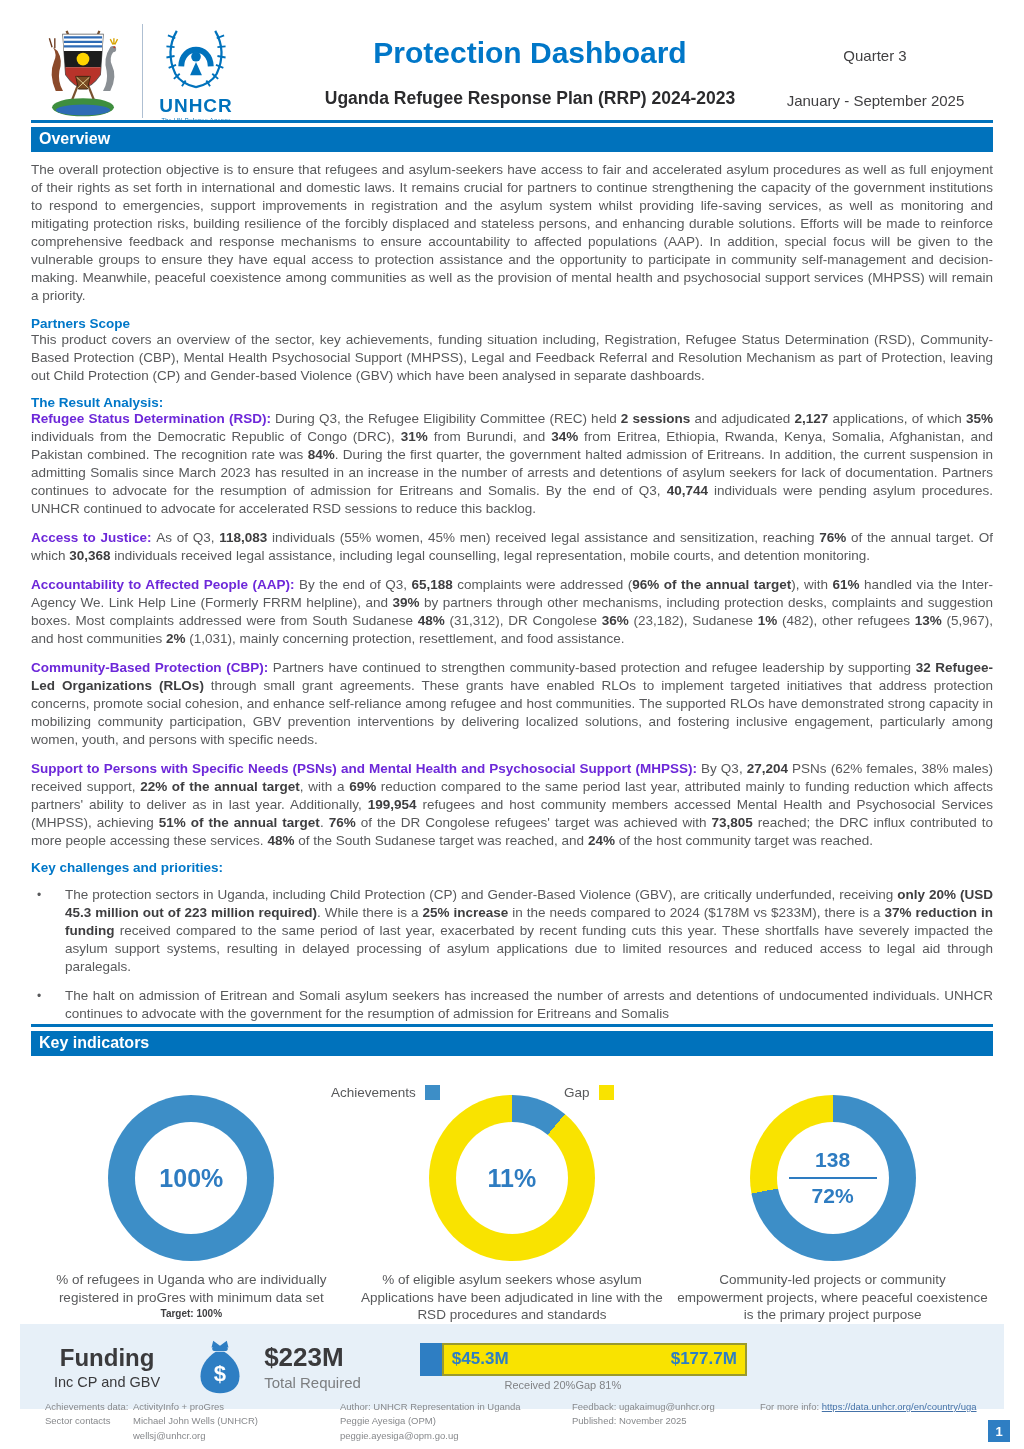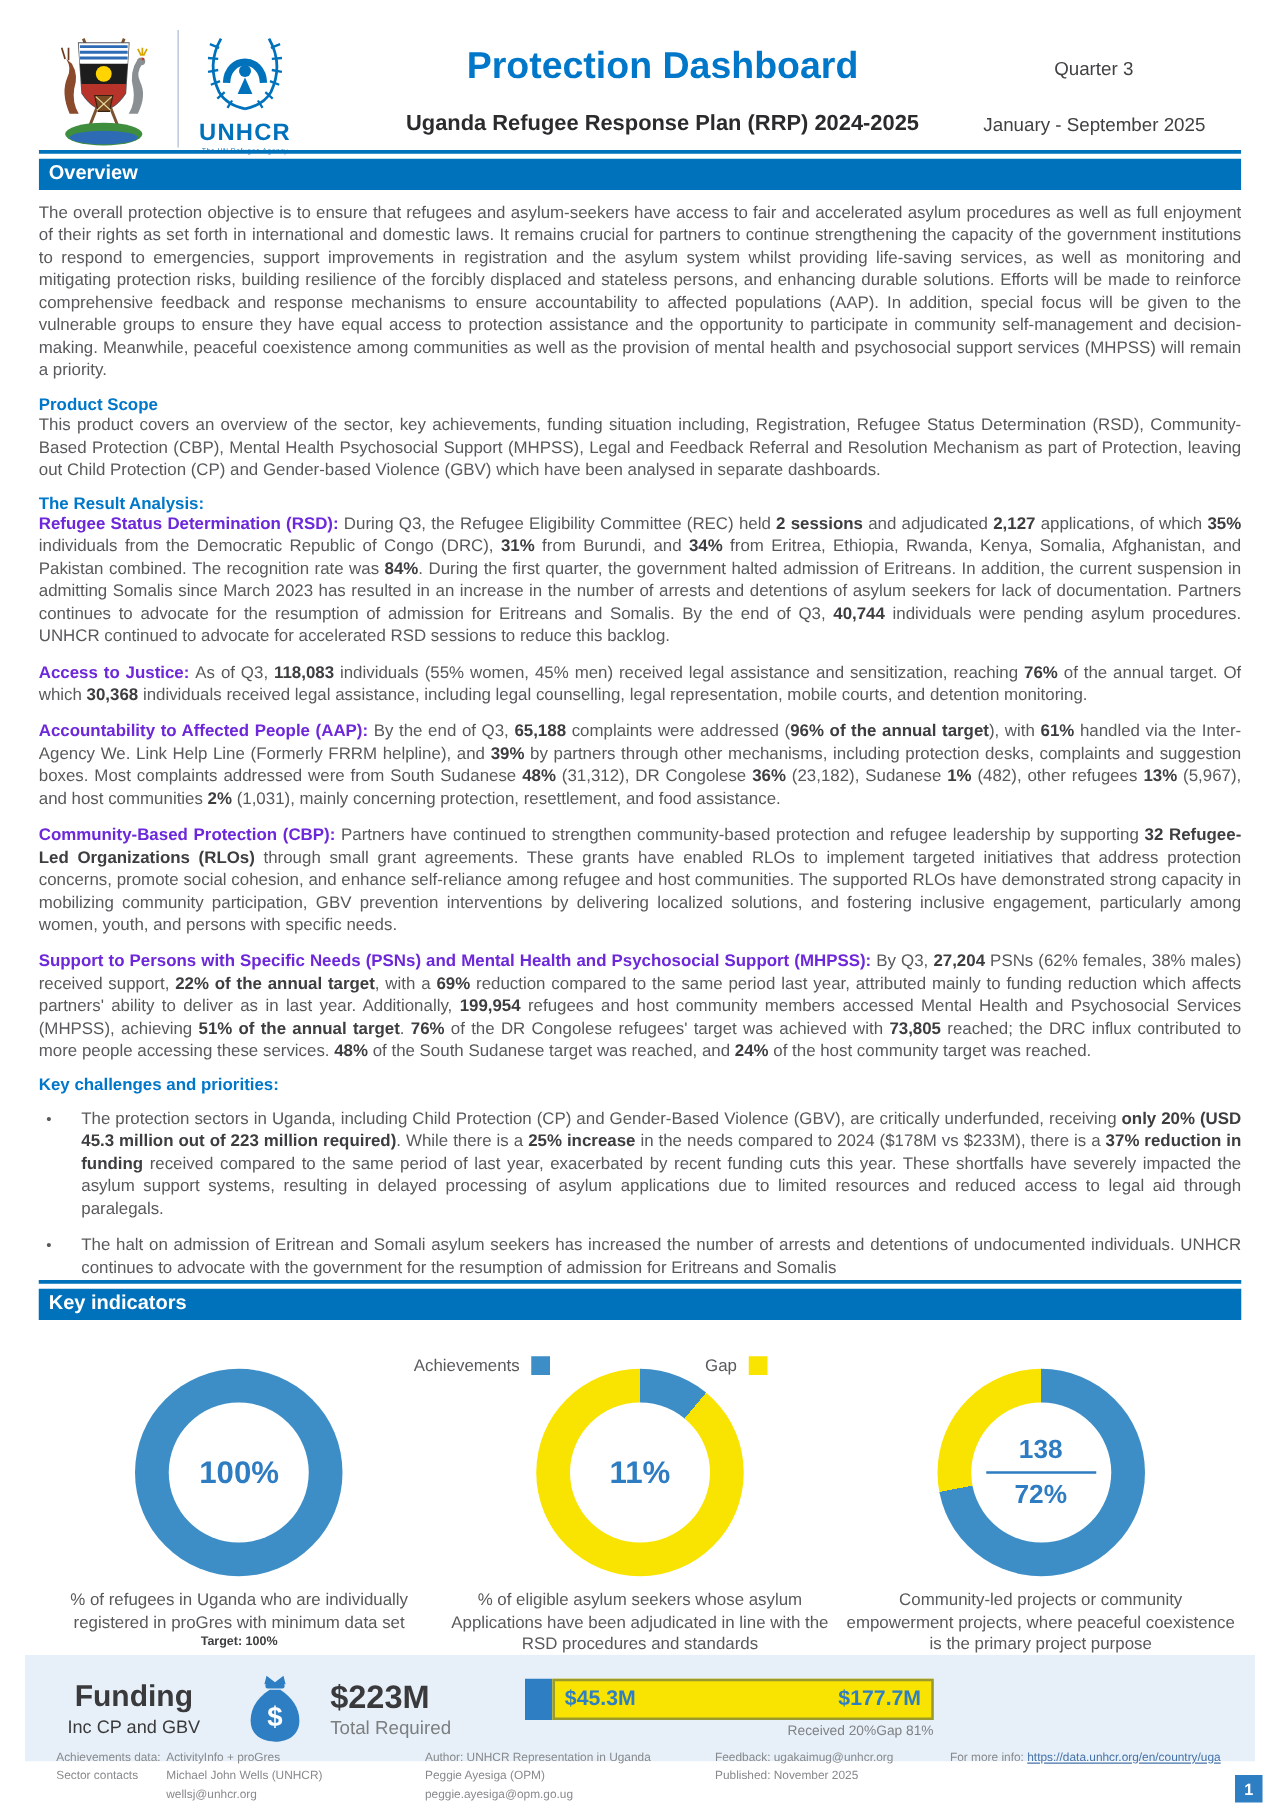"Uganda Refugee Response Plan (RRP)" div.doc-subtitle { text: 2024-2025 -> 2024-2023 }
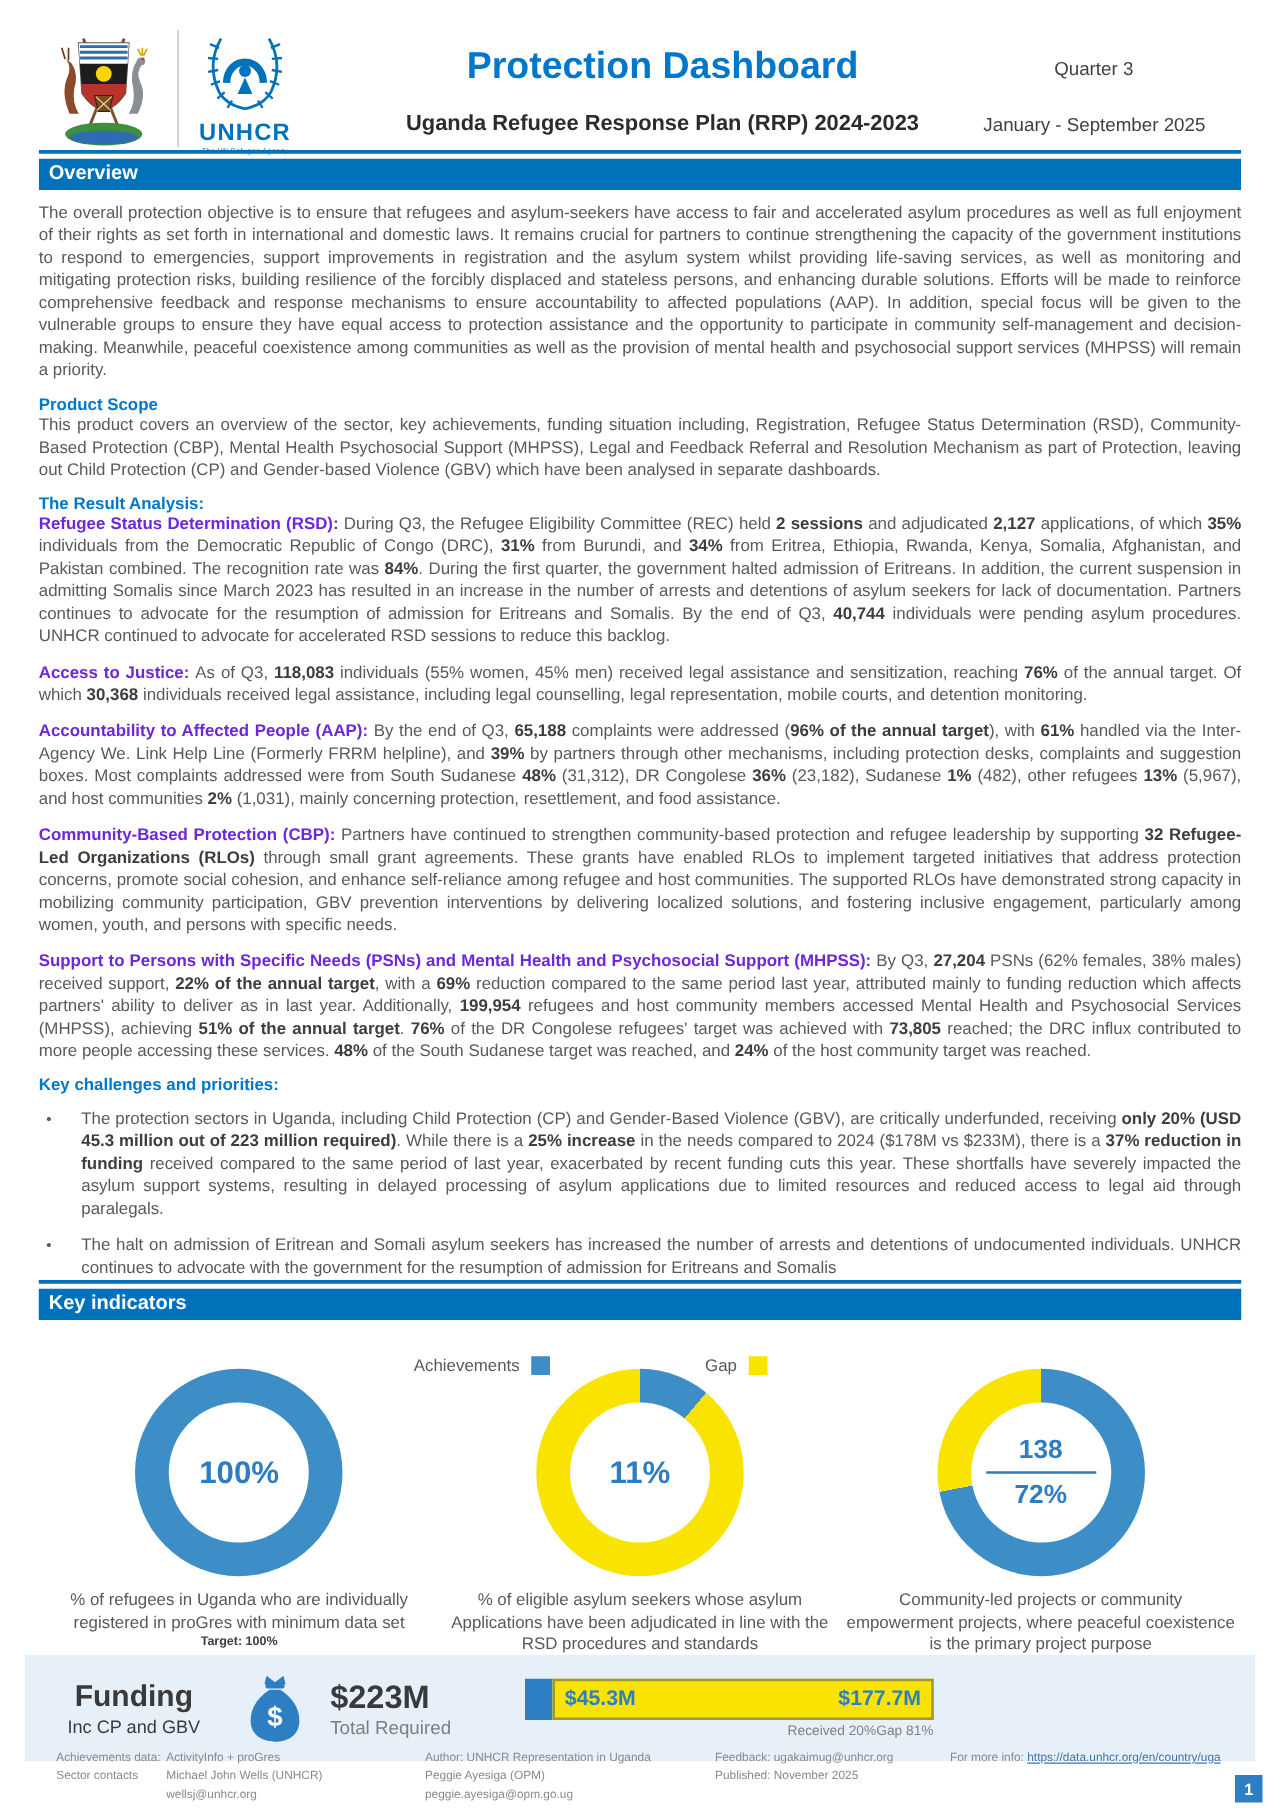"Product Scope" div.h-blue { text: Product -> Partners }
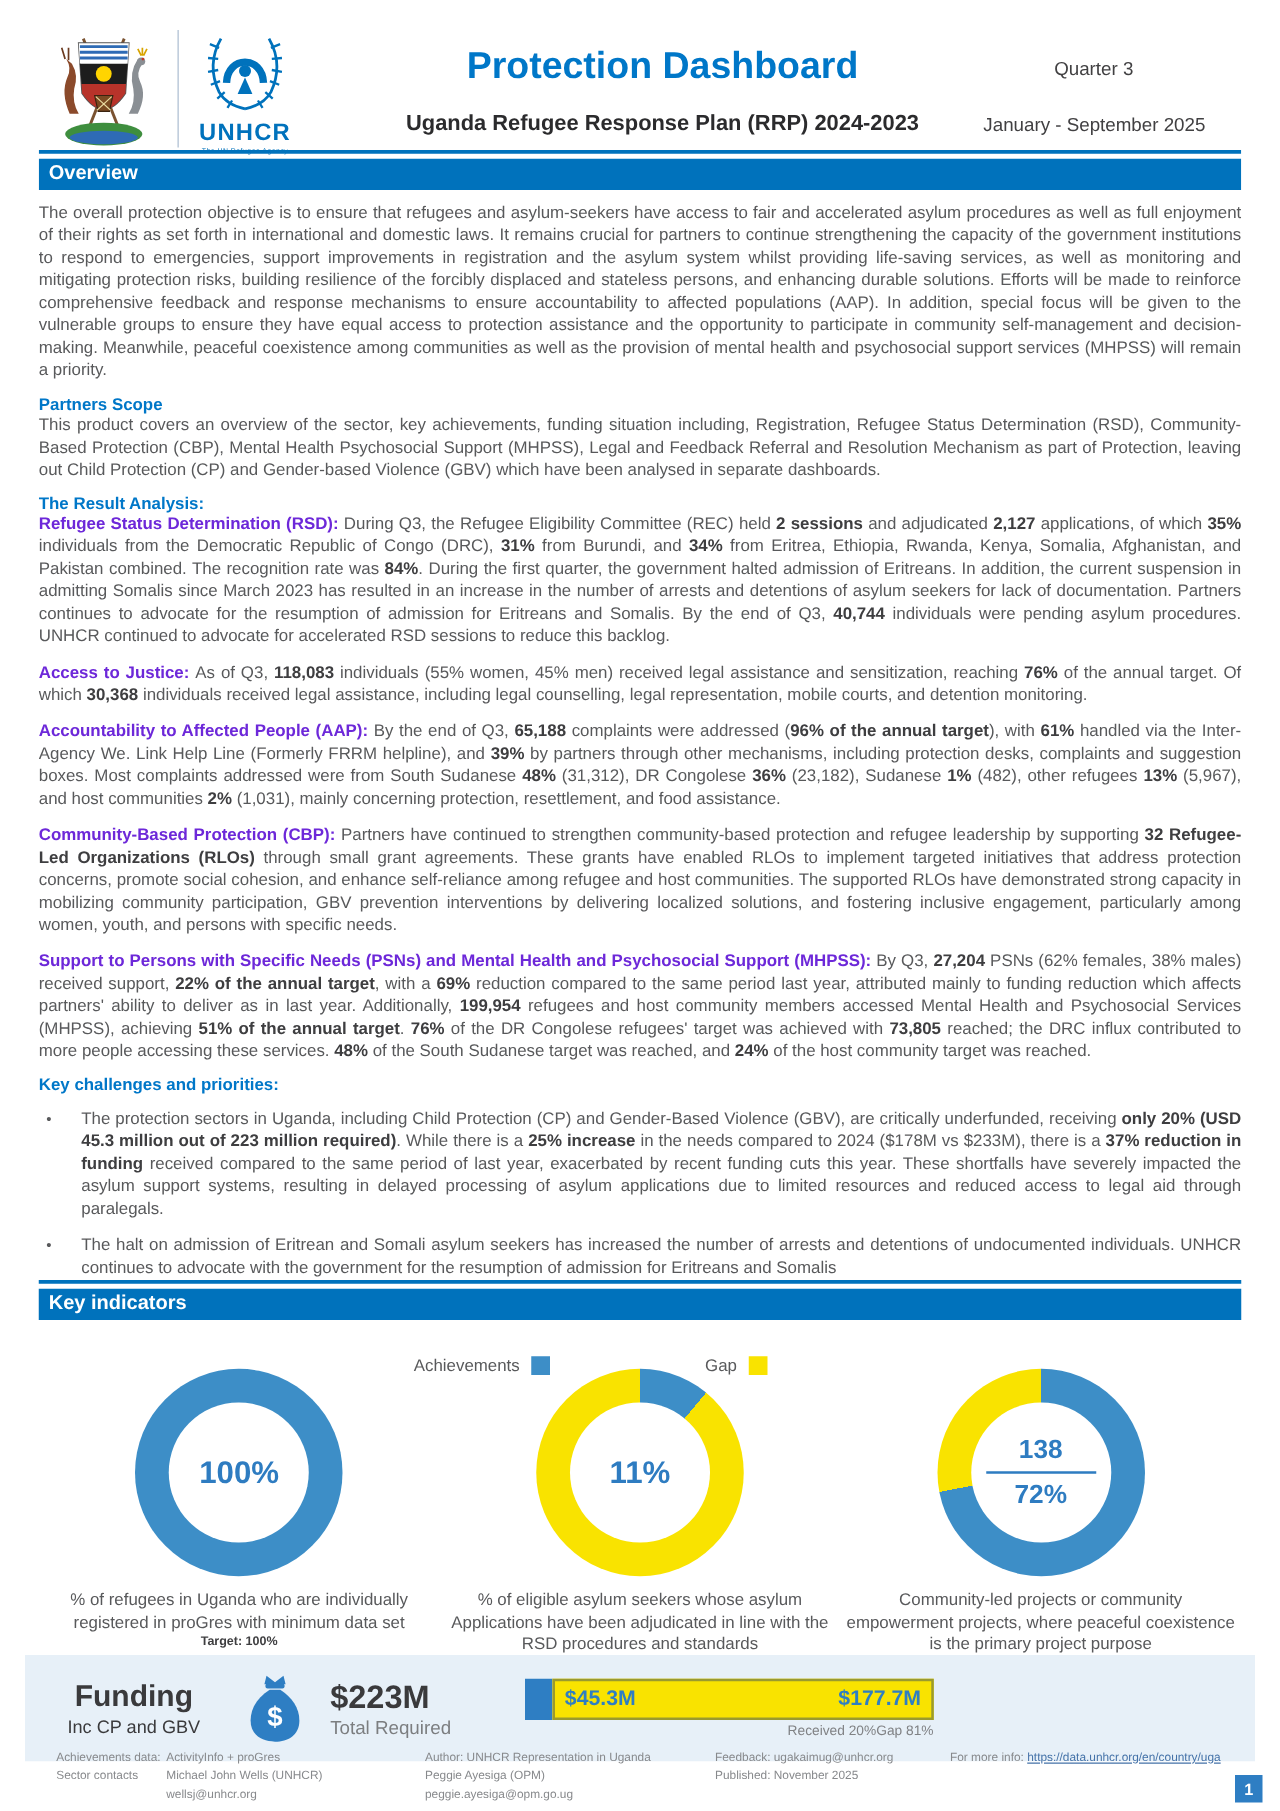"Received 20%" .fund-bar-labels { justify-content: flex-end -> center }
